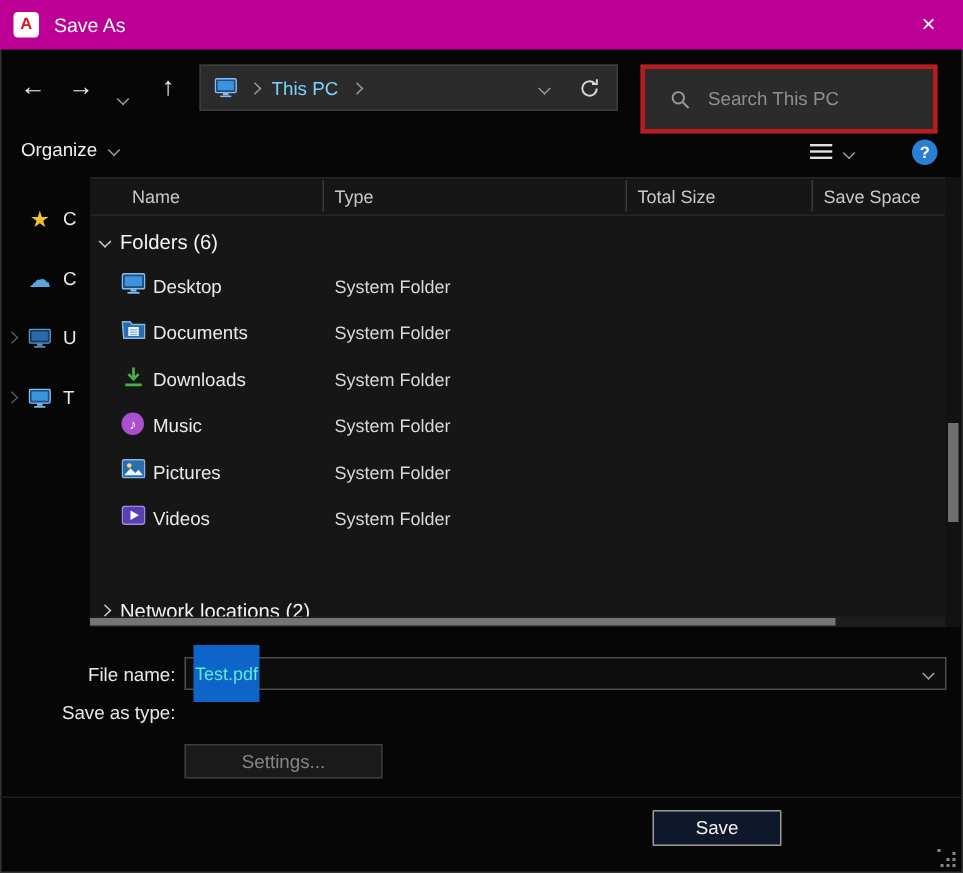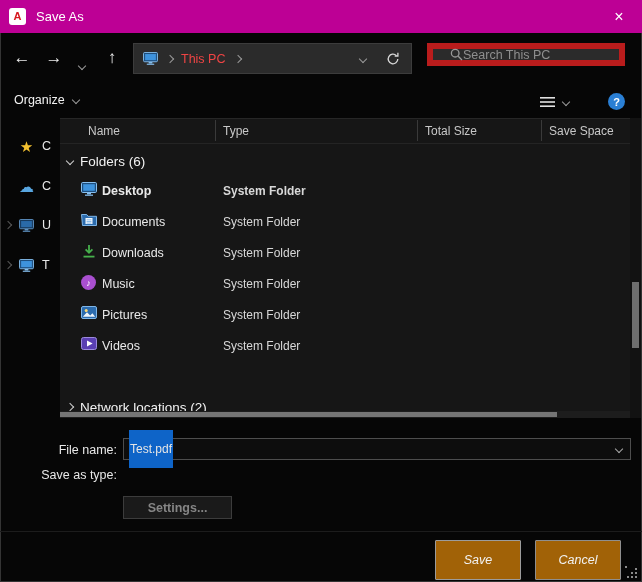"This PC" .crumb-txt { color: #ef4444 -> #7dd3fc }
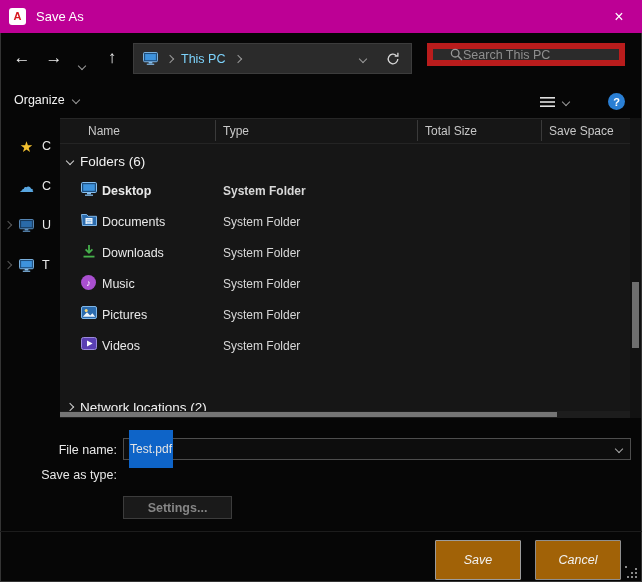"Search This PC" .searchbar { border: 6px solid #b91c1c -> 3px solid #b91c1c; gap: 0 -> 12px; height: 23px -> 46px }
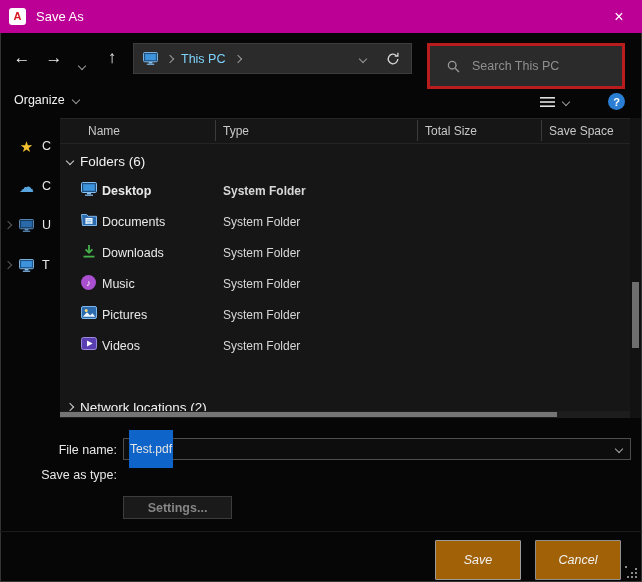"Desktop" div.file-row { font-weight: bold -> none }
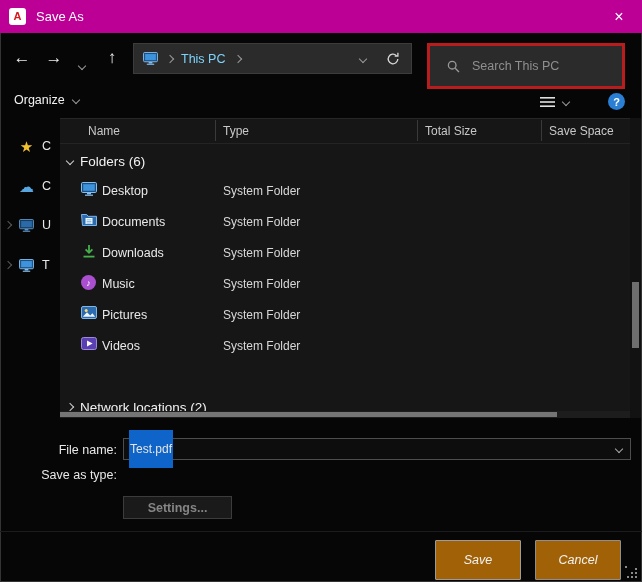"Test.pdf" .sel { color: #e5e5e5 -> #5eead4 }
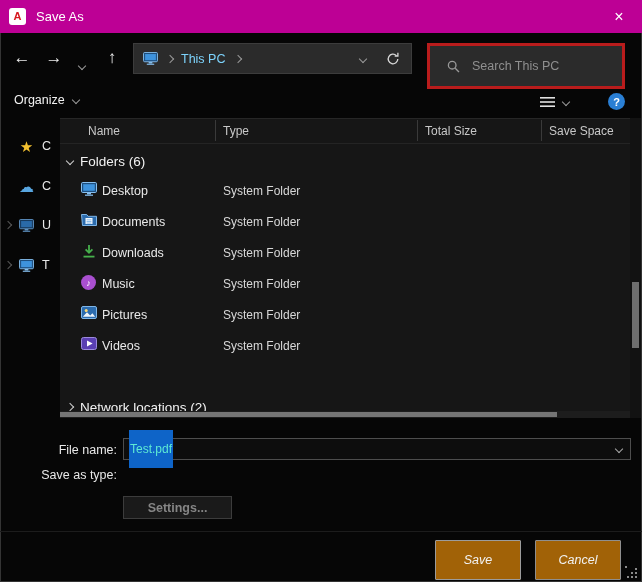"Settings..." .settings-btn { font-weight: bold -> none; width: 109px -> 132px }
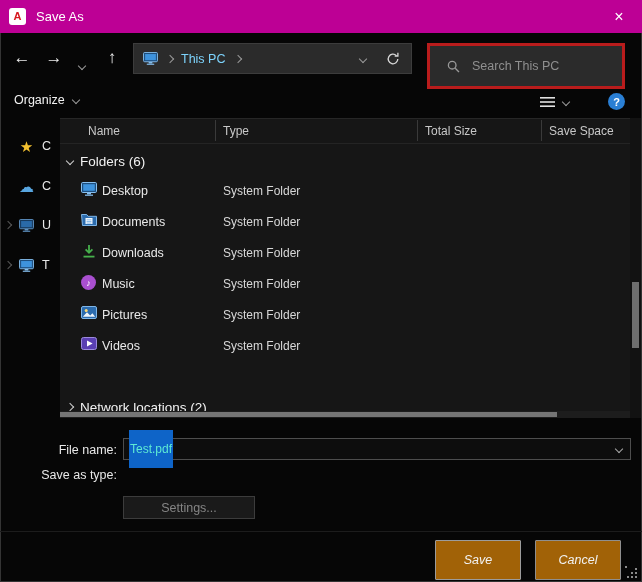"Save" .btn { background: #a16207 -> #0f172a; font-style: italic -> none; height: 40px -> 24px }
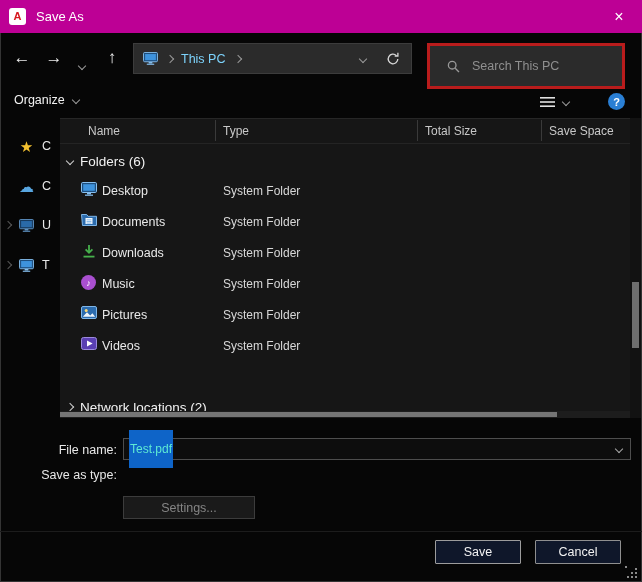"Cancel" div.btn { html: <div>Cancel</div> -> none }
